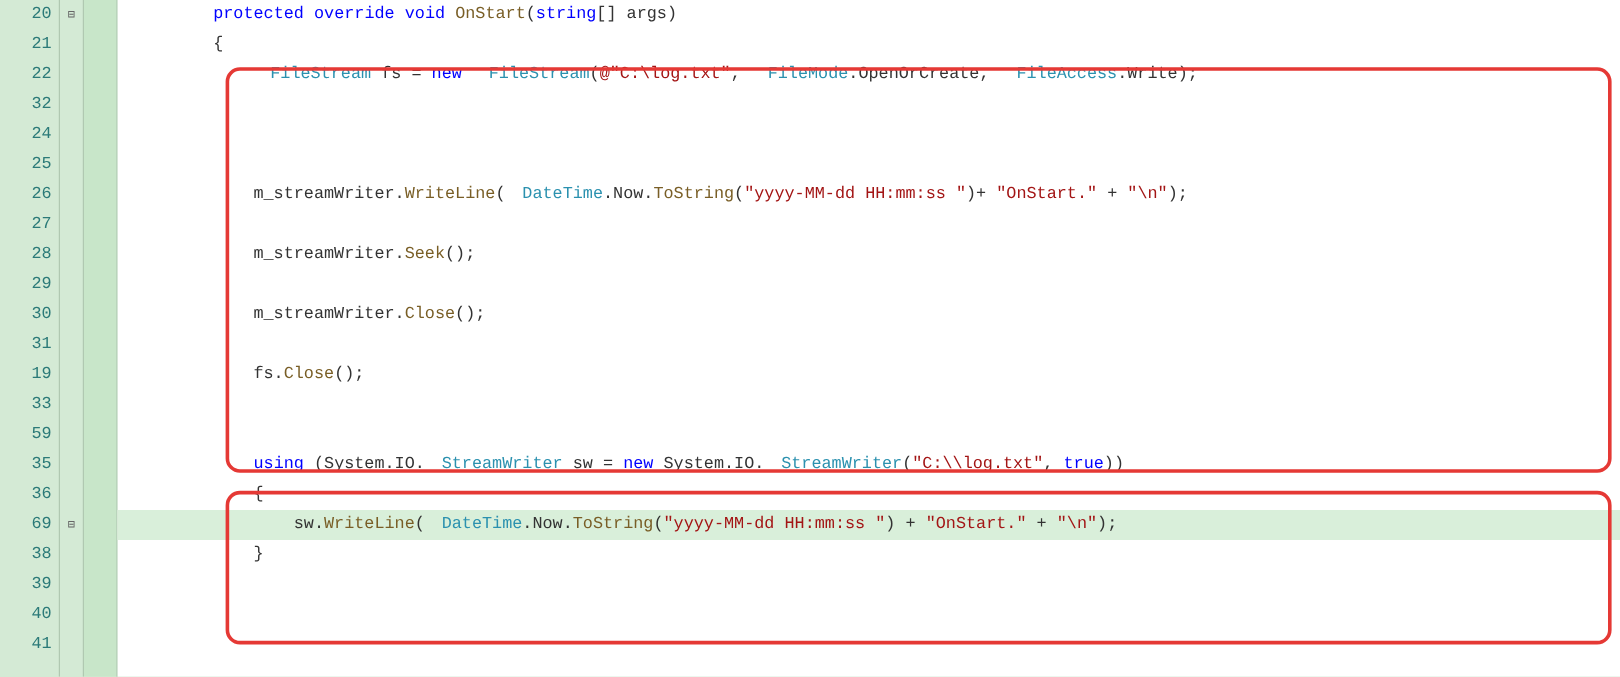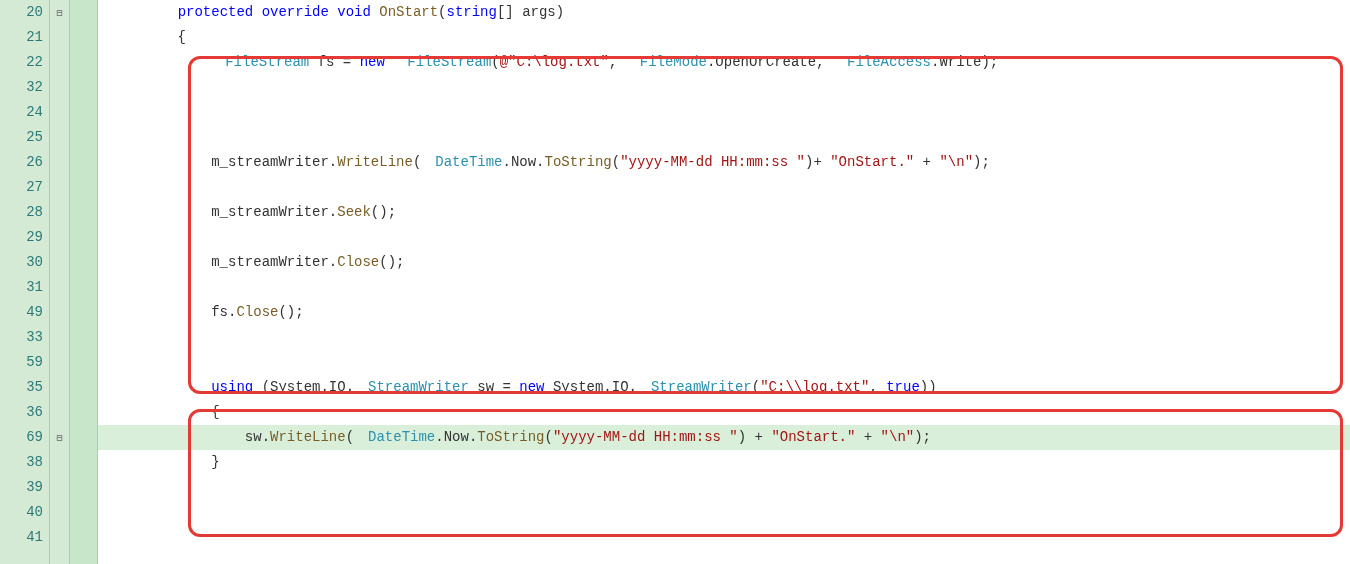"49" div.line-number { text: 49 -> 19 }
